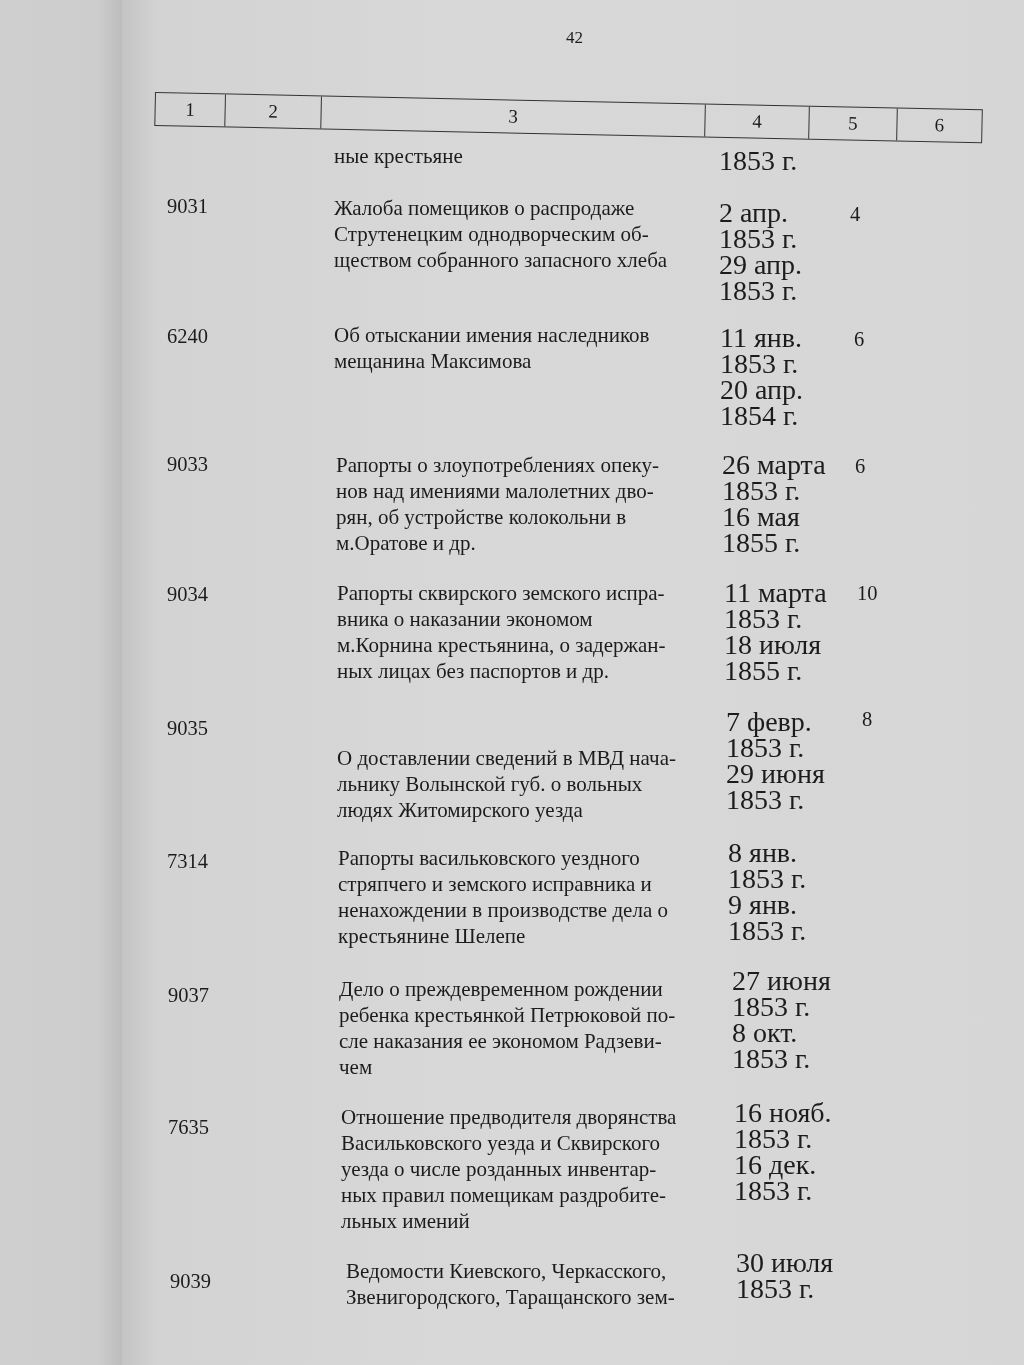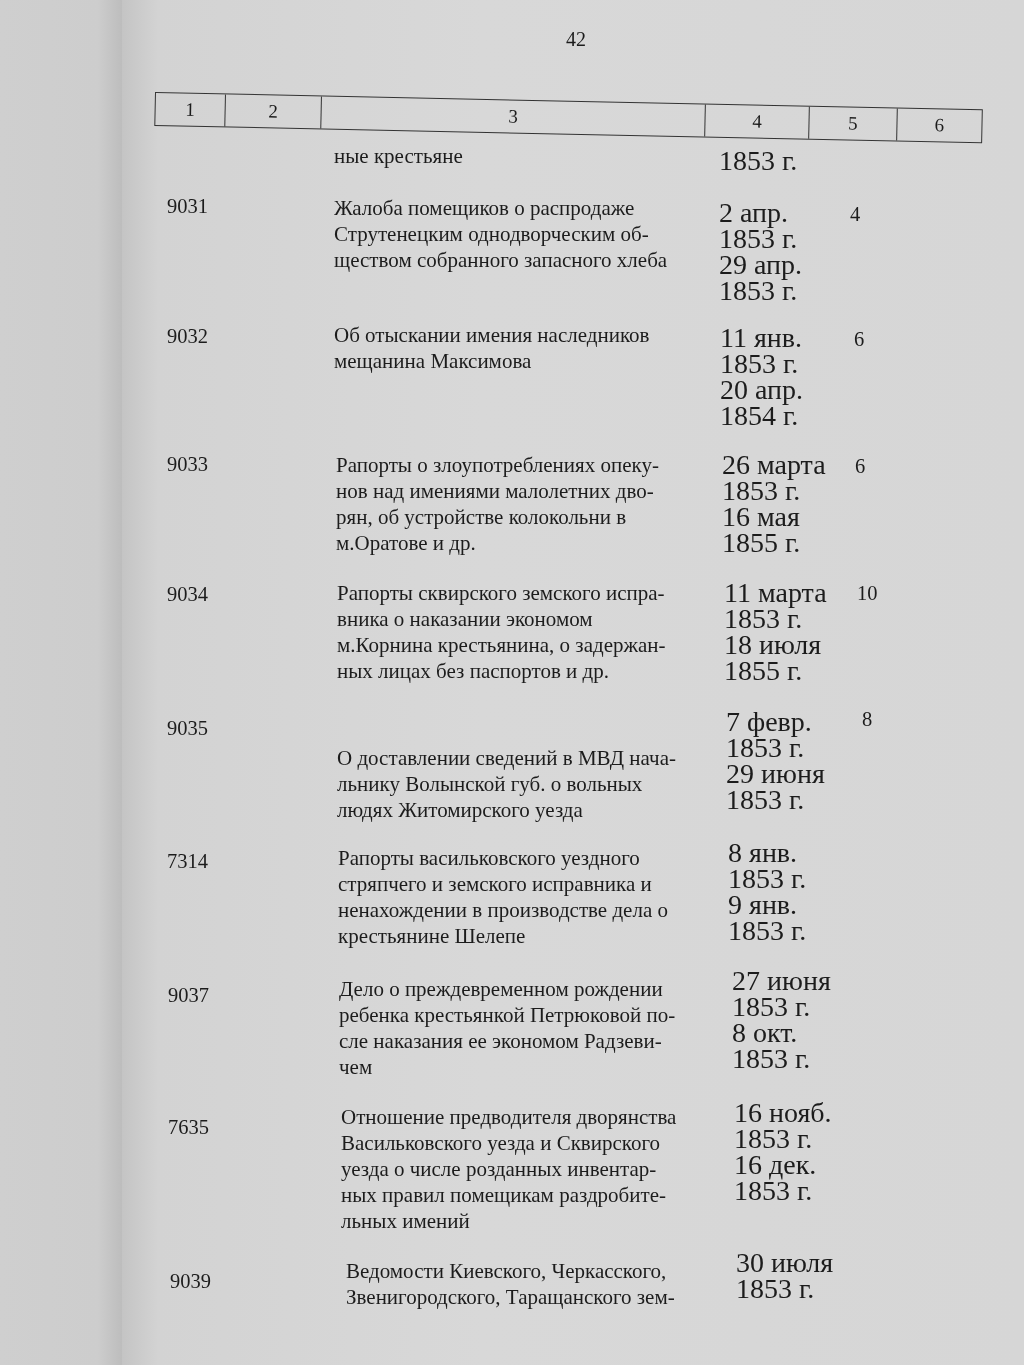"42" .page-number { font-size: 20px -> 17px }
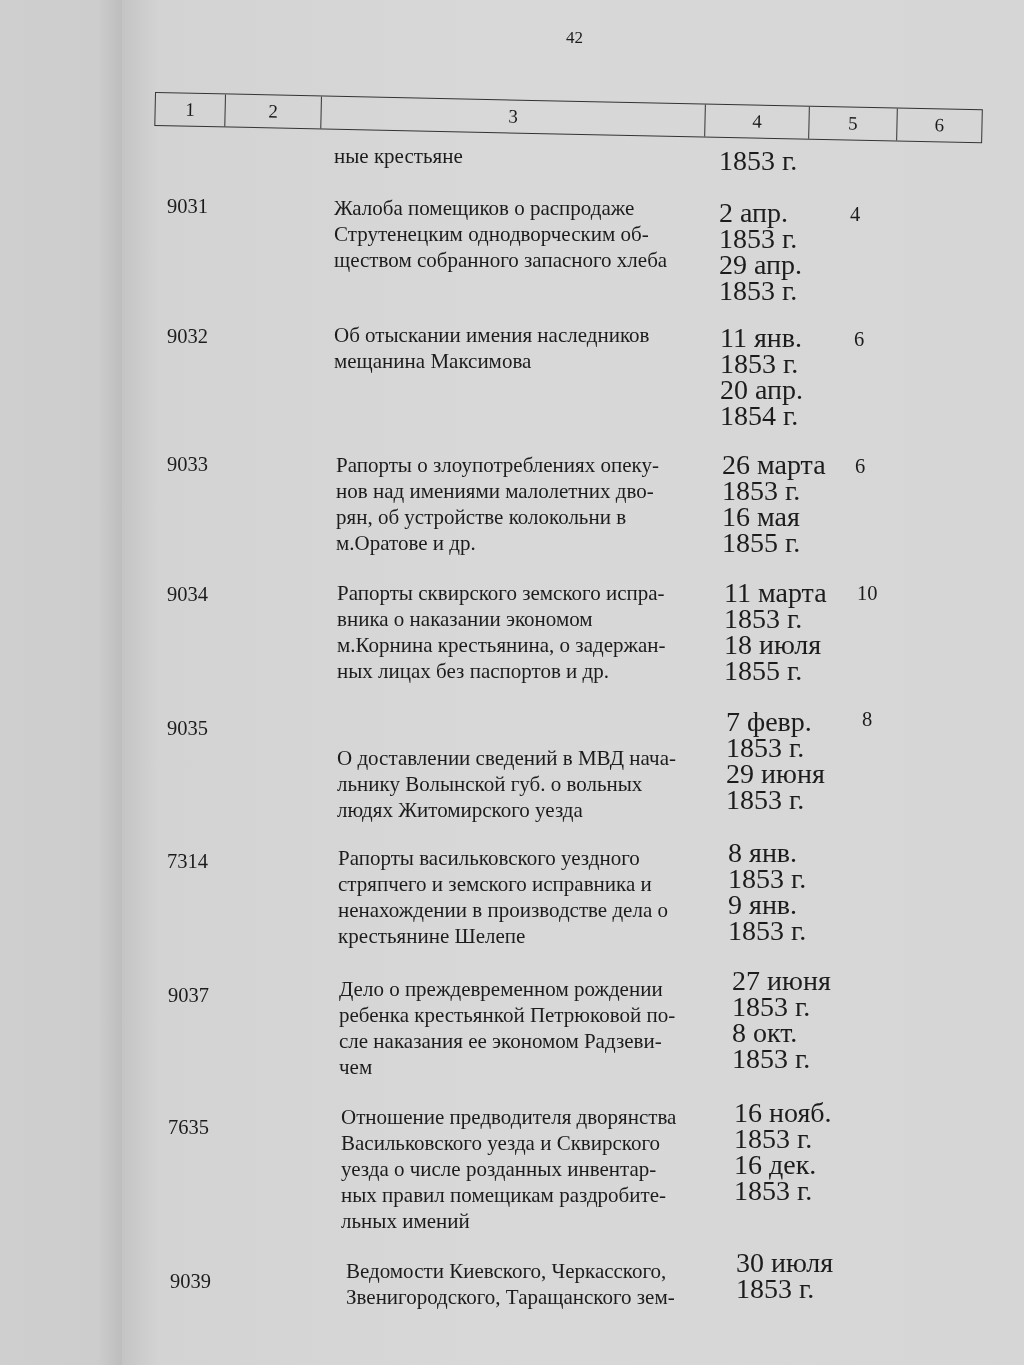"9032" div.col1 { text: 9032 -> 6240 }
